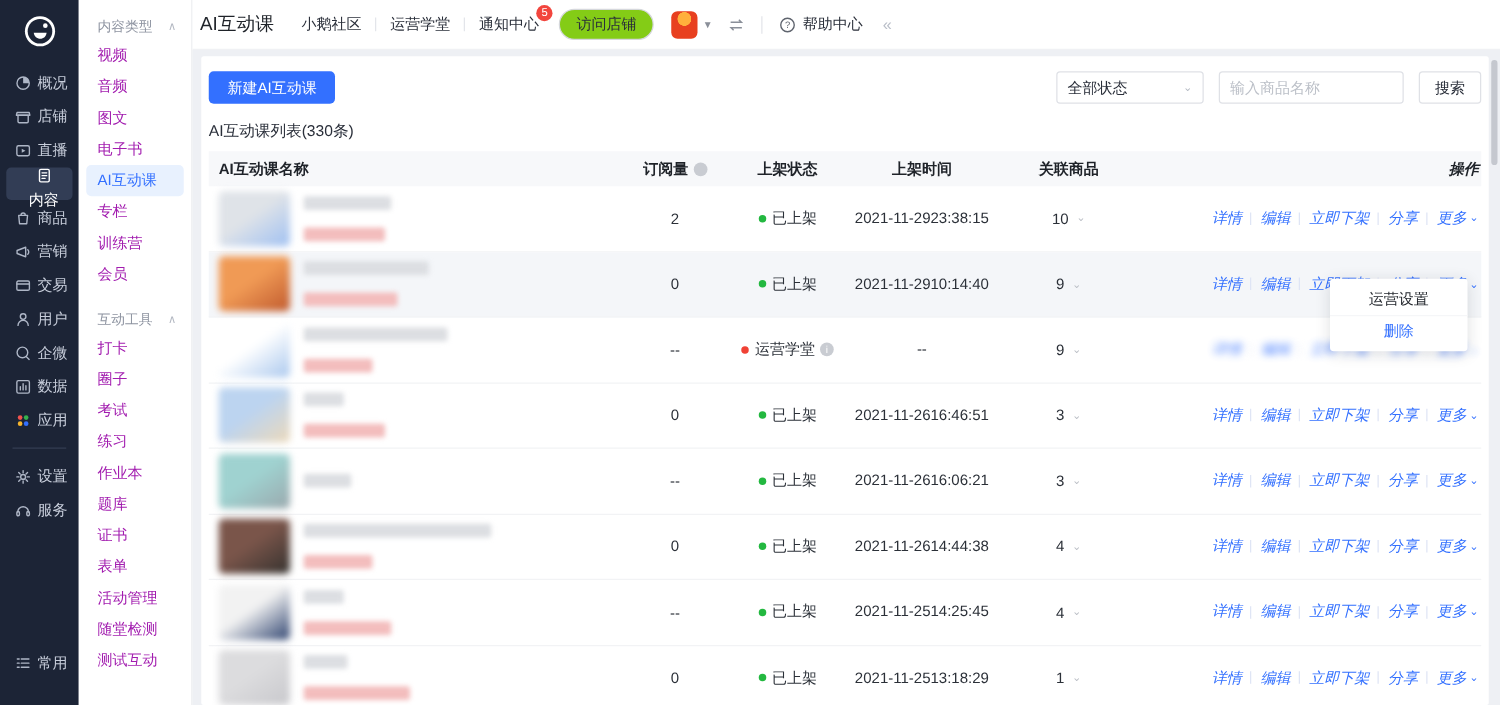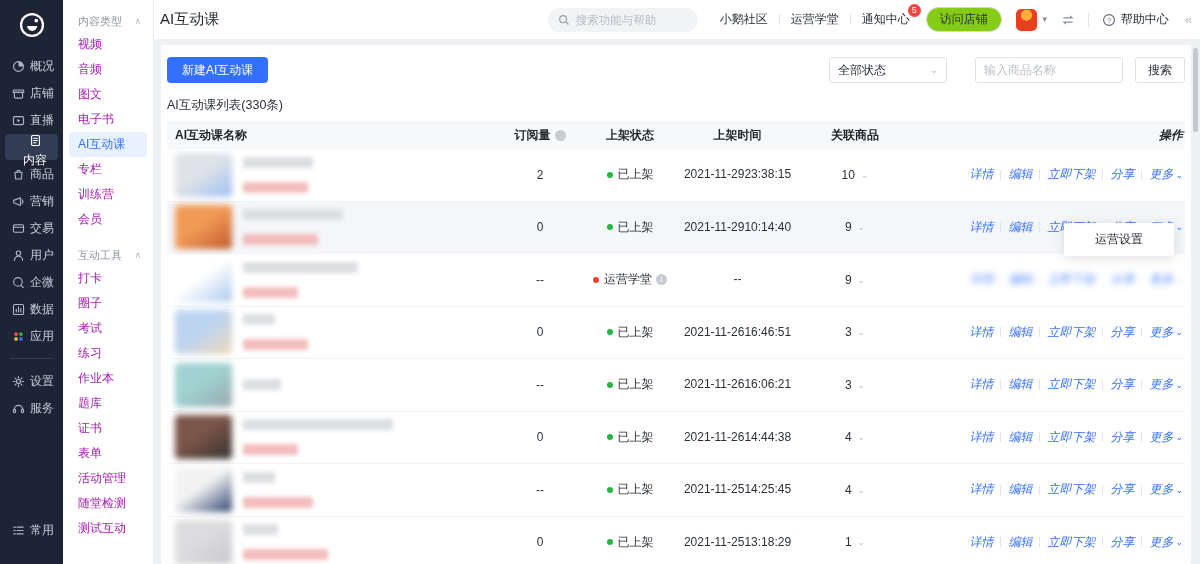"搜索功能与帮助" div.search { html: <div> <span> <svg> <circle></circle> <path></path> </svg> </span> <input> </div> -> none }
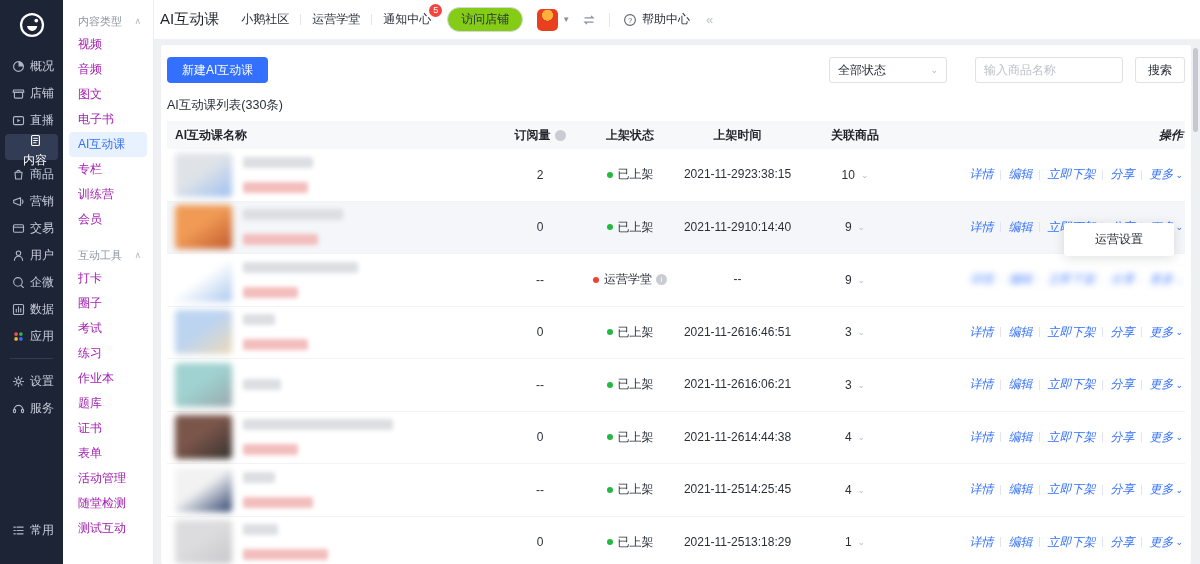"输入商品名称" .filters input { margin-left: 16px -> none }
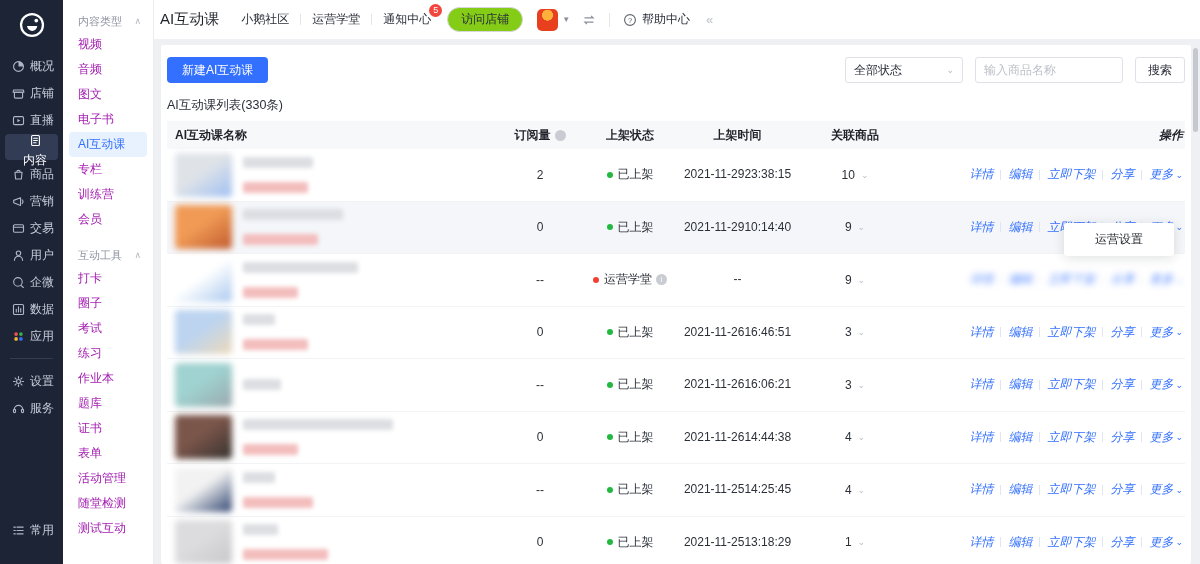"删除" div.menu-item { html: none -> <div>删除</div> }
